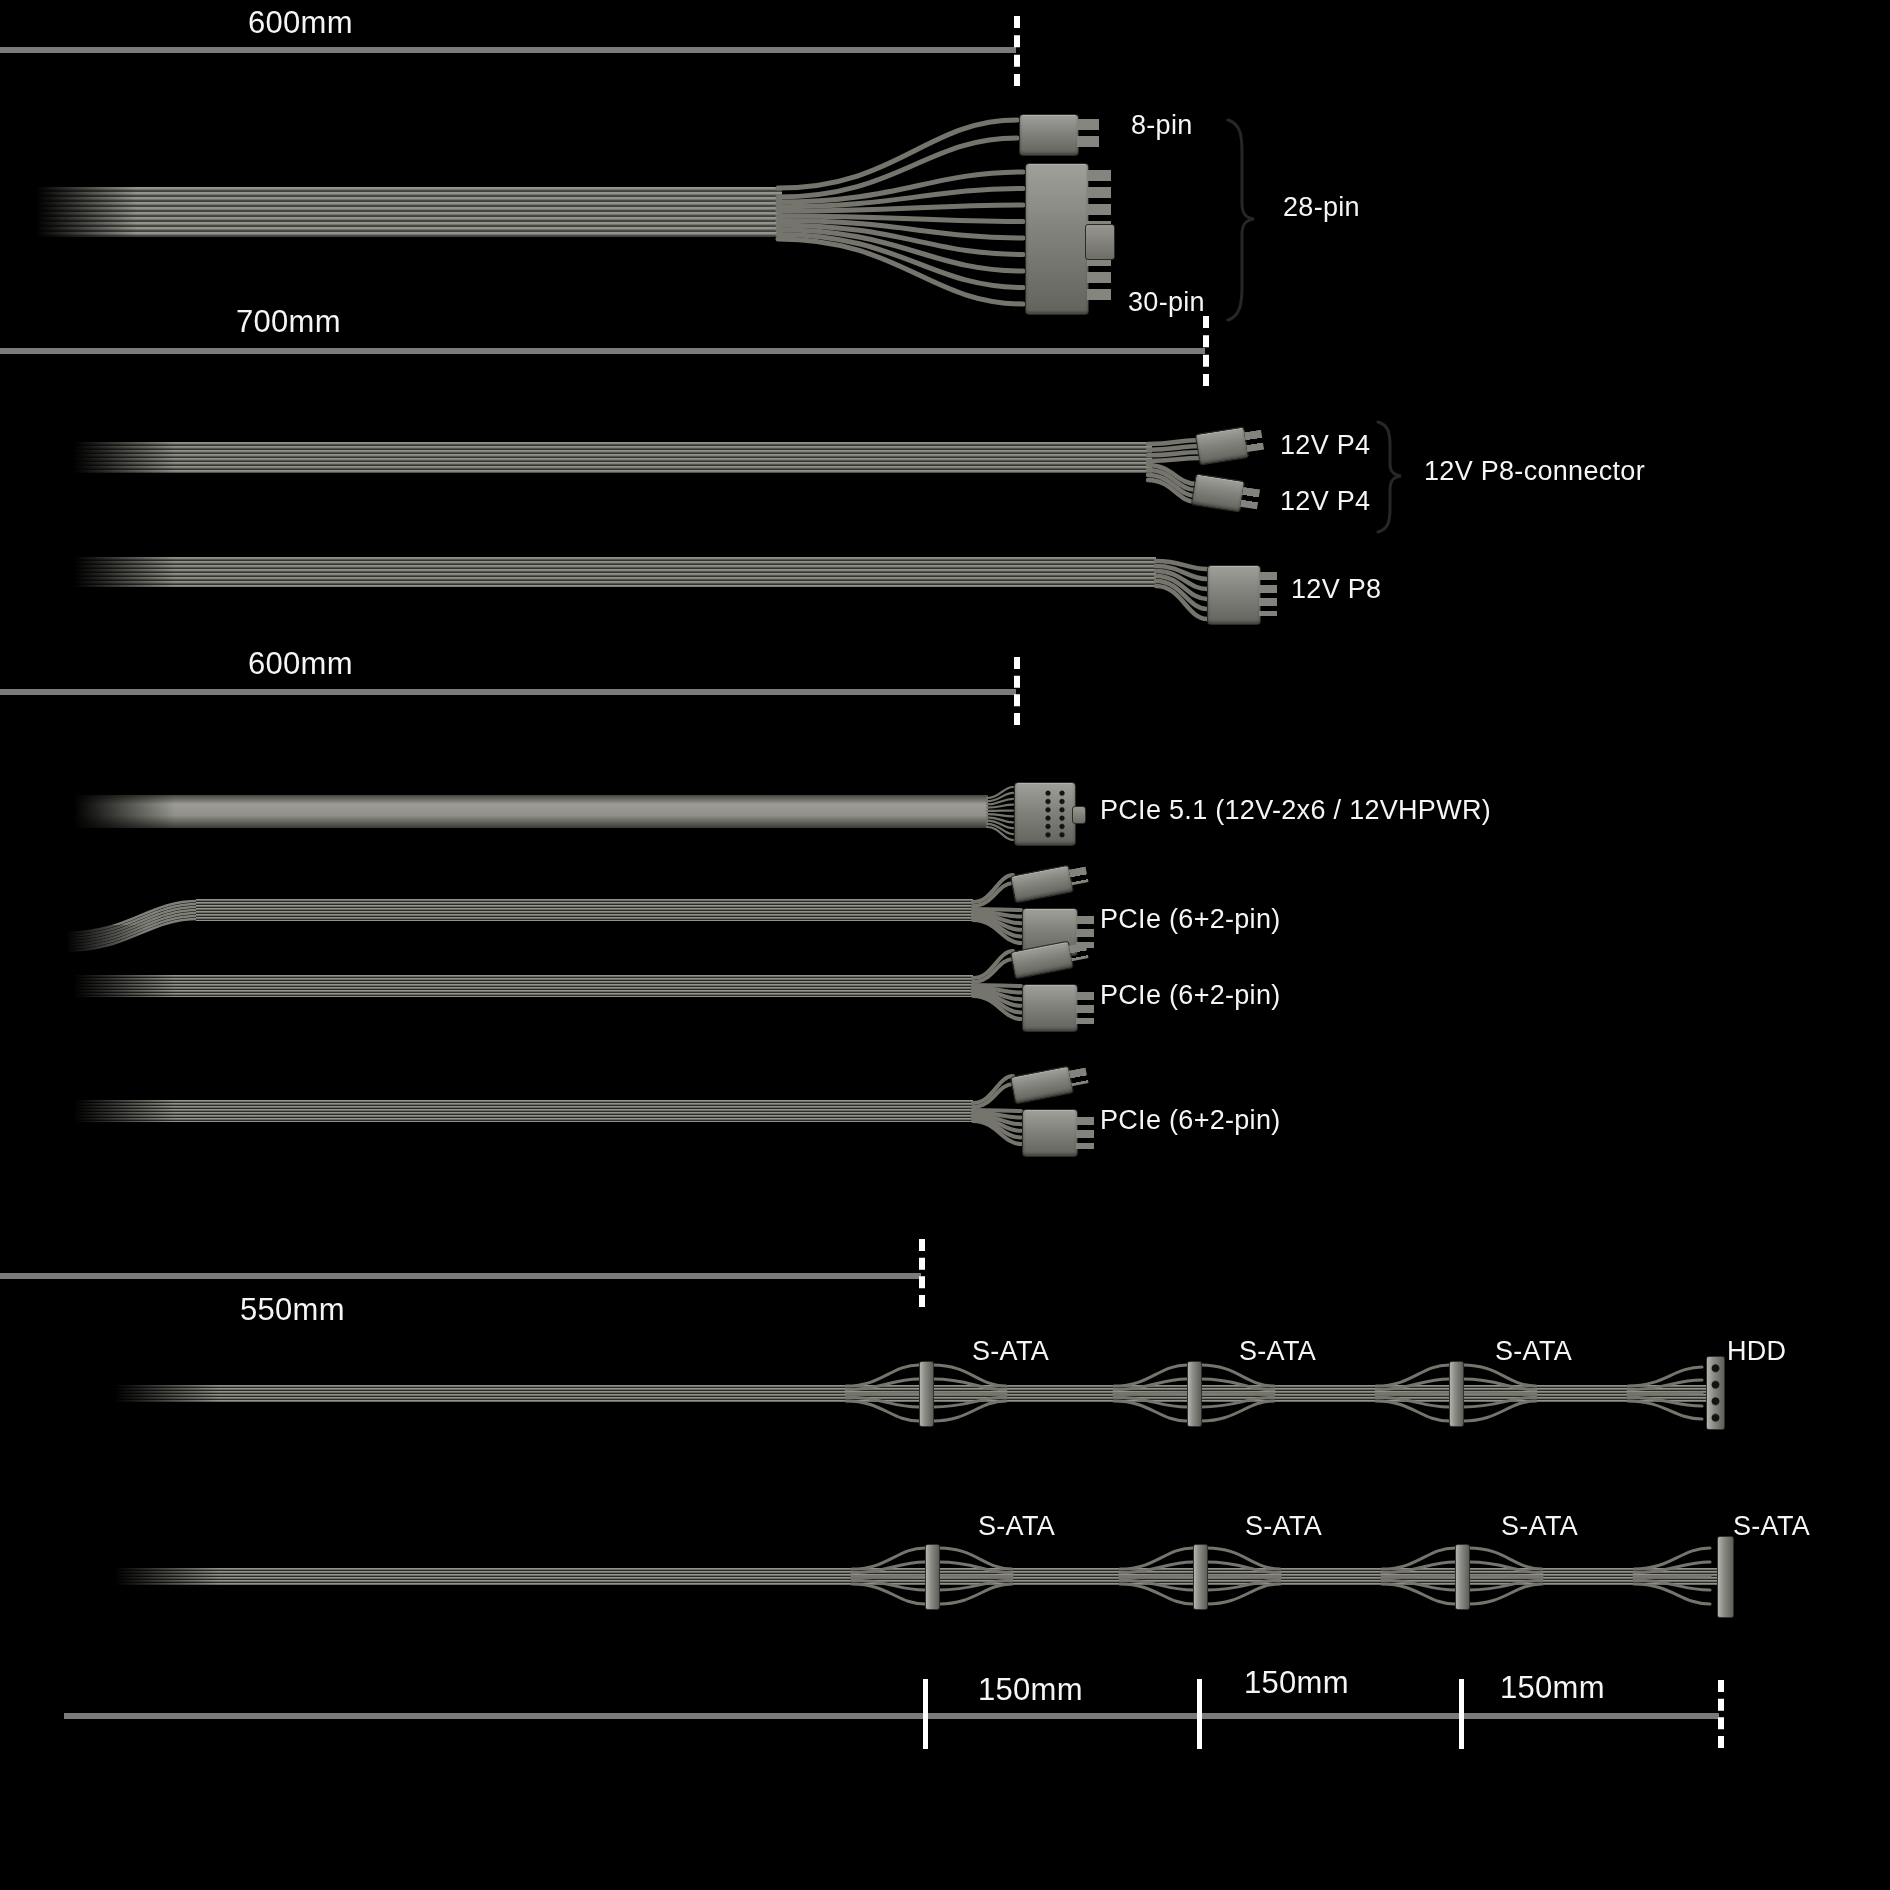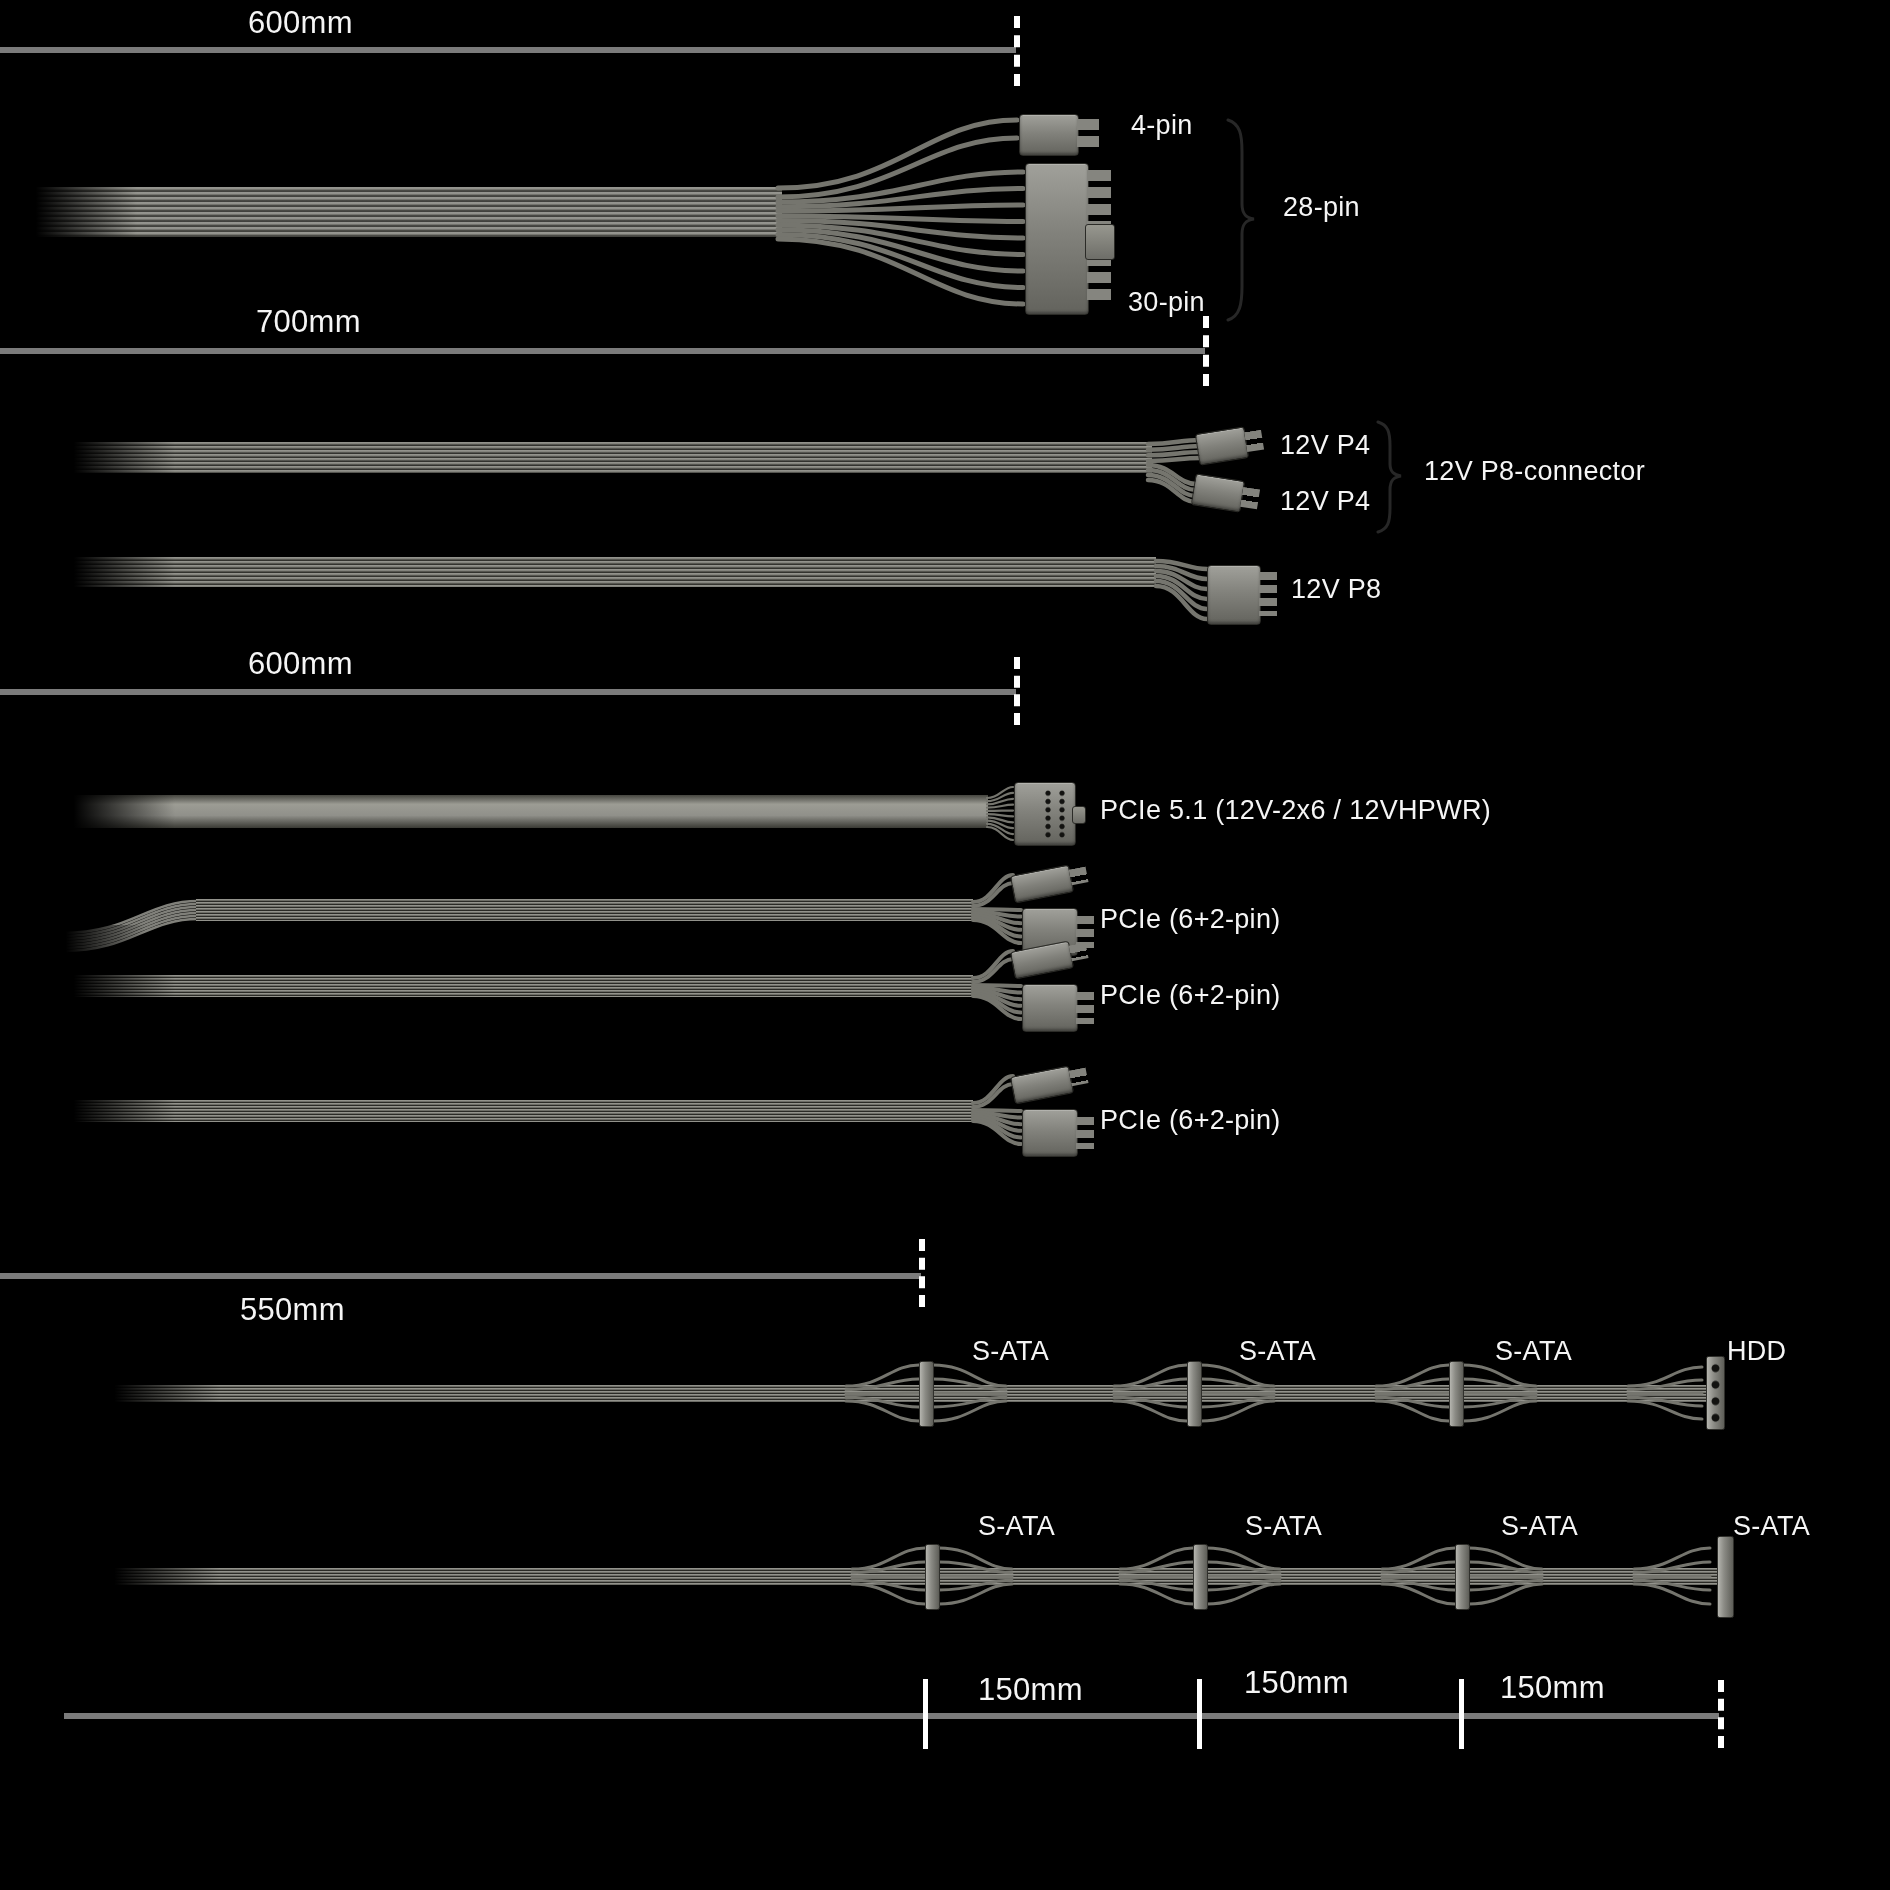"4-pin" div.lbl { text: 4-pin -> 8-pin }
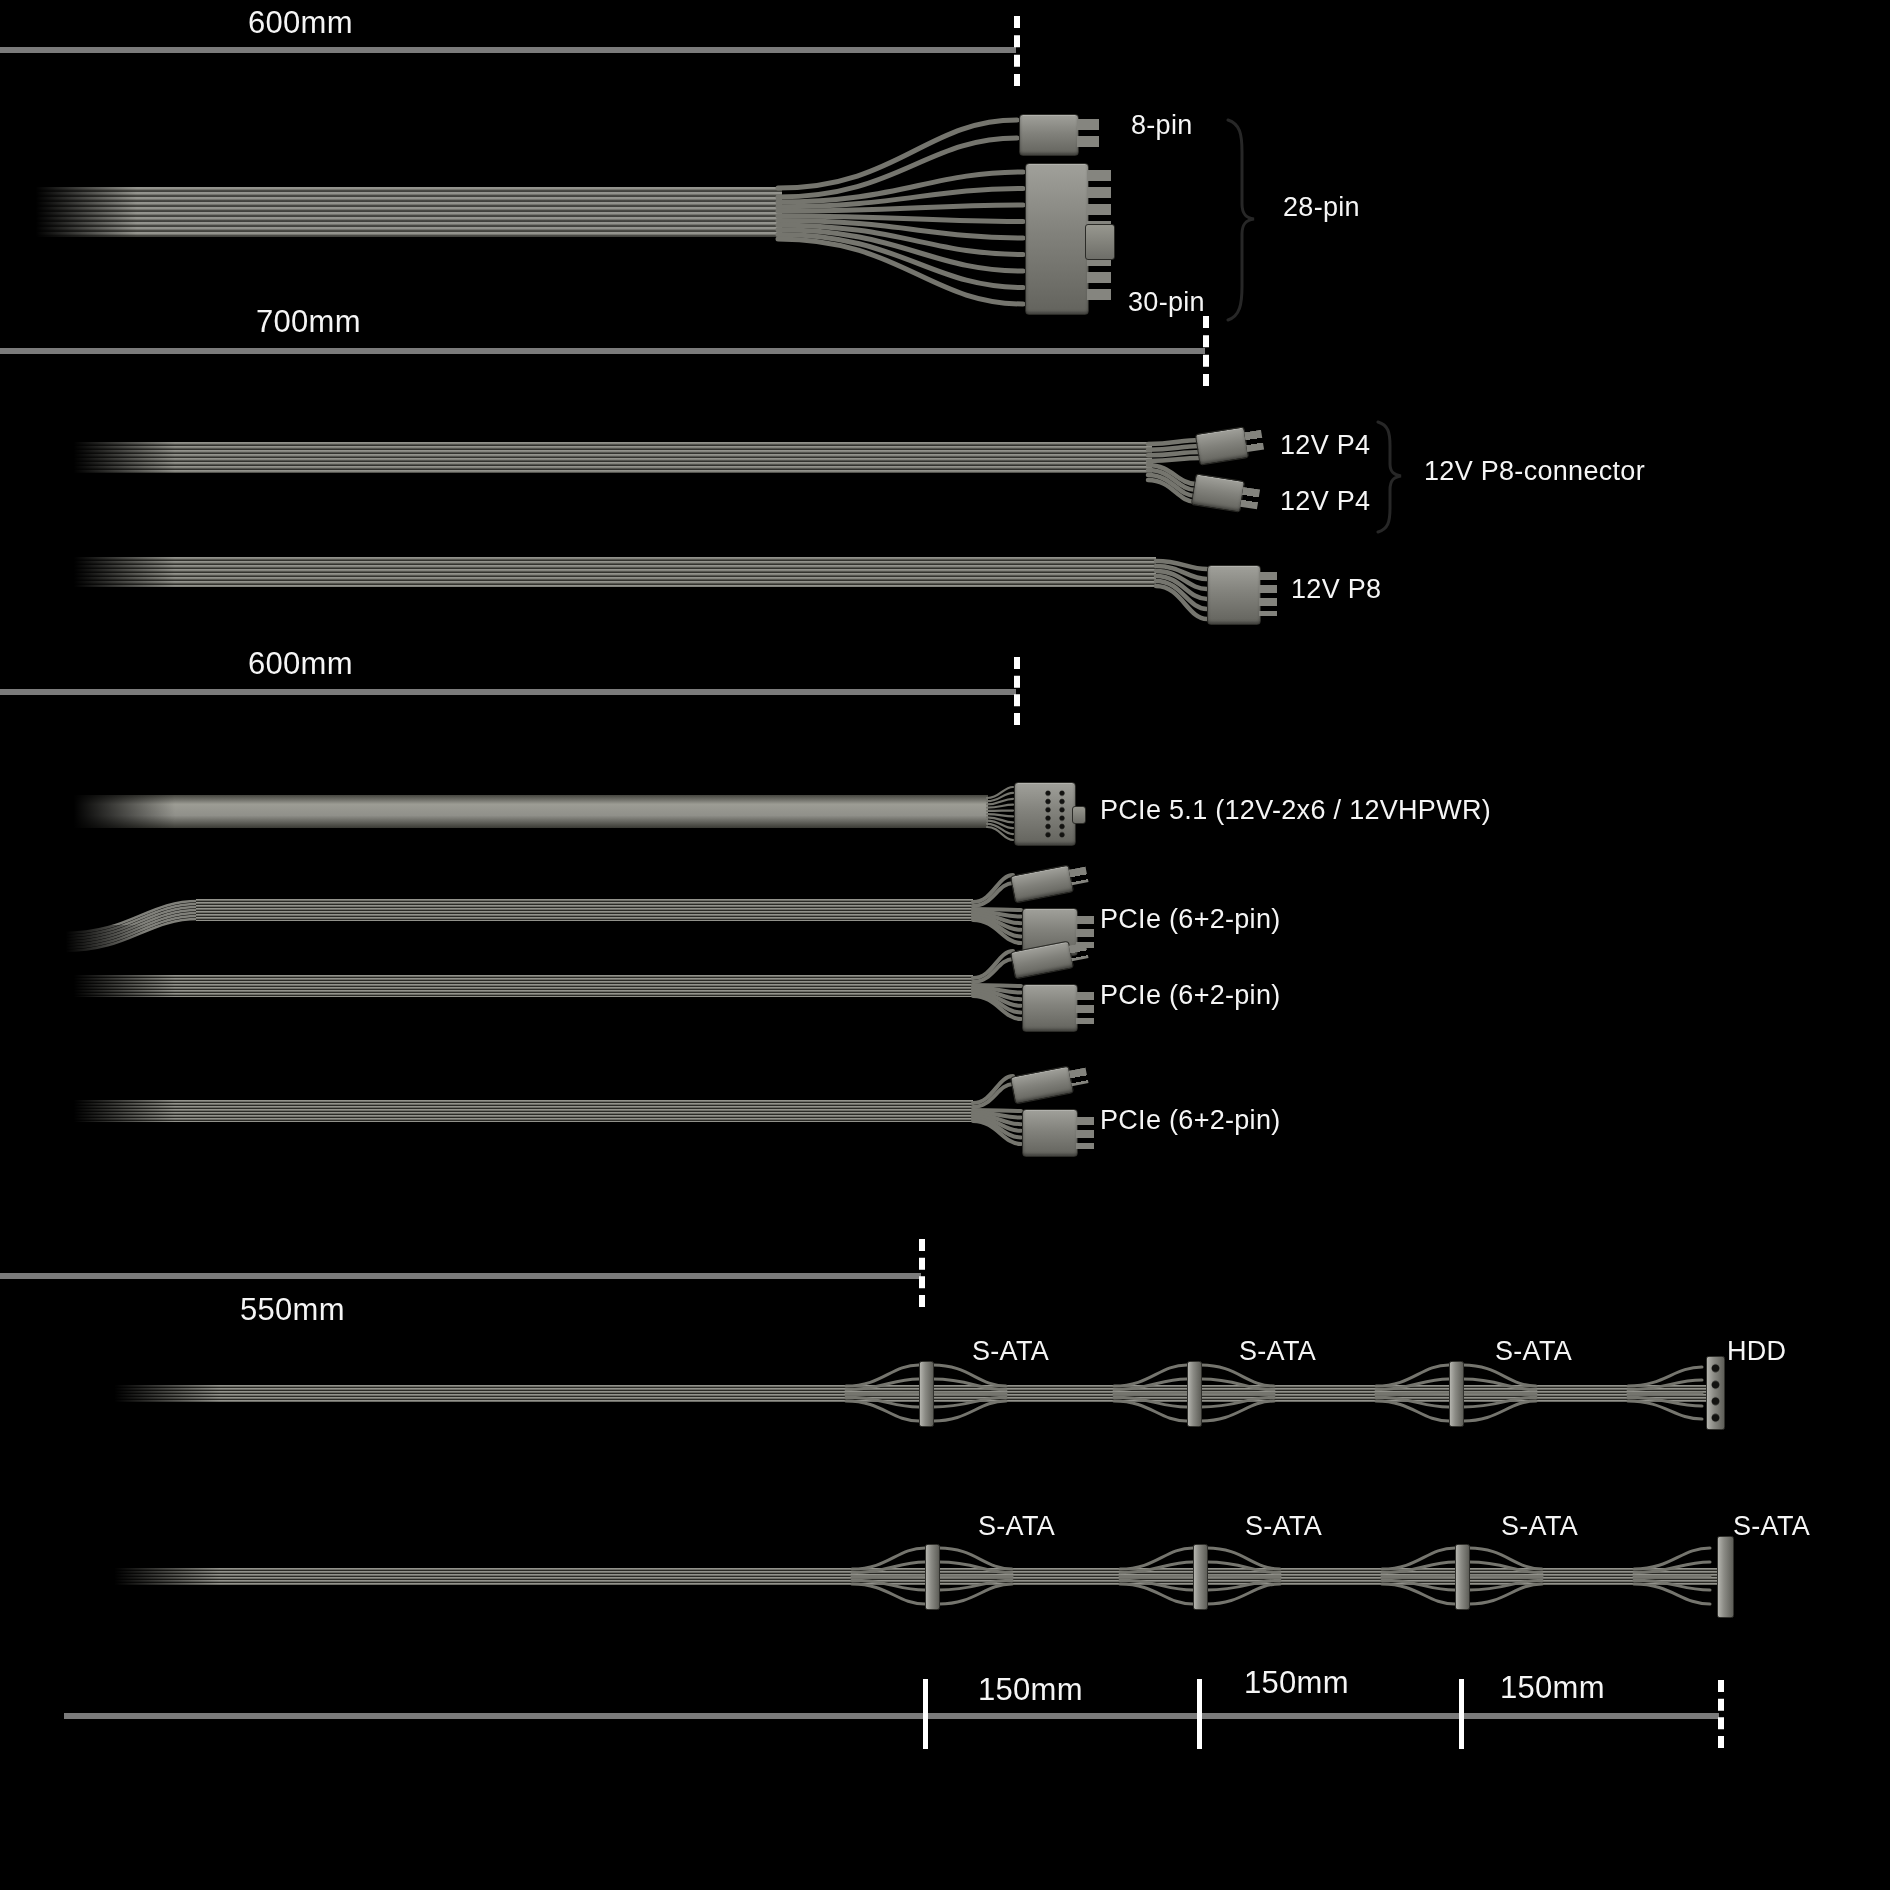"700mm" div.lbl { left: 256px -> 236px }
